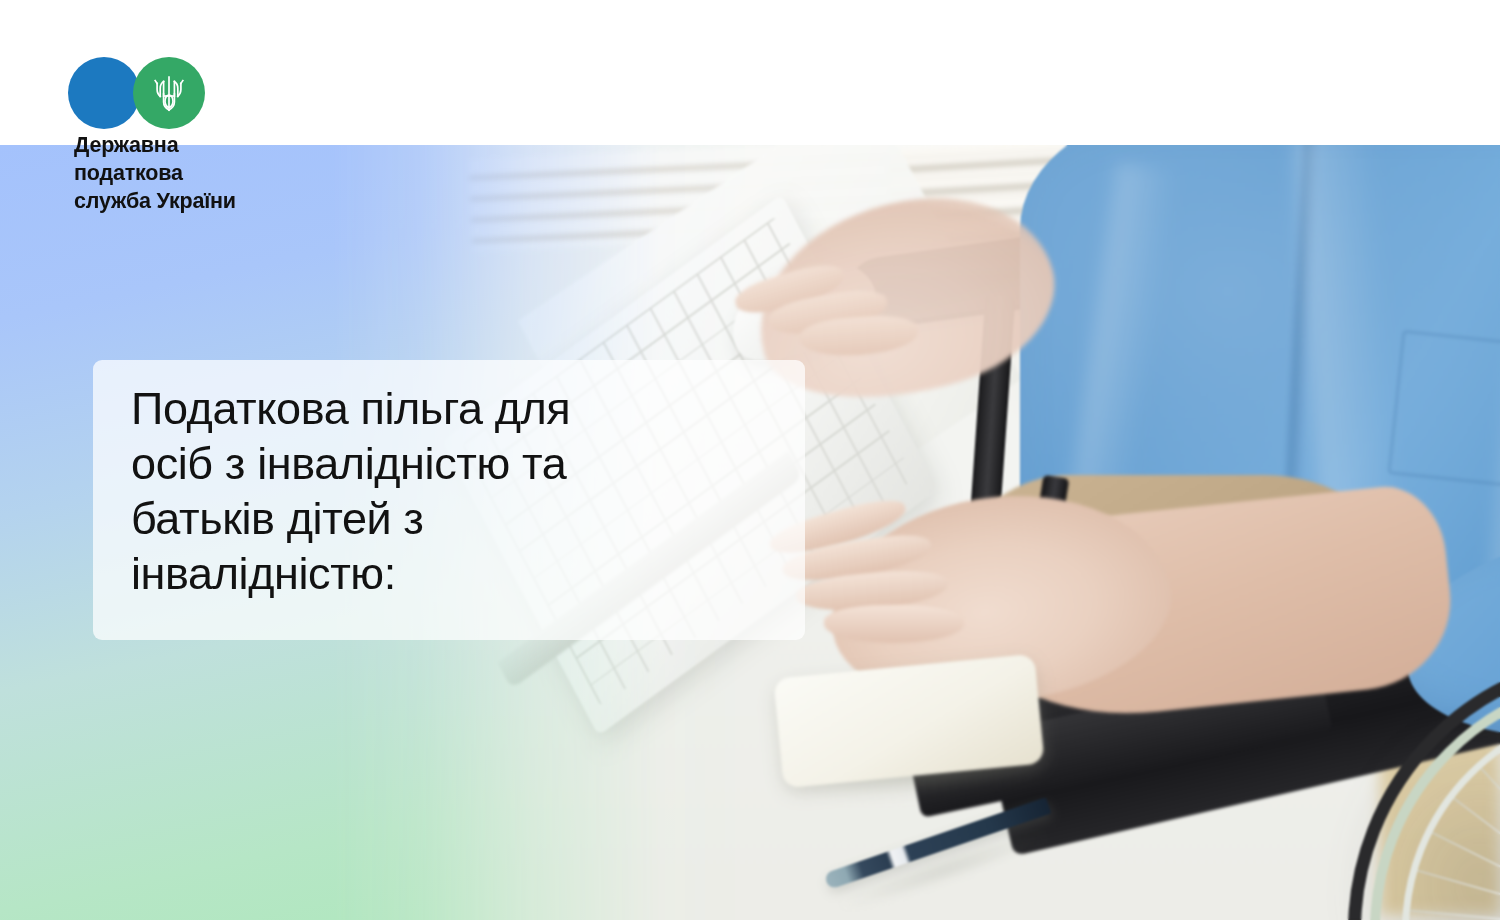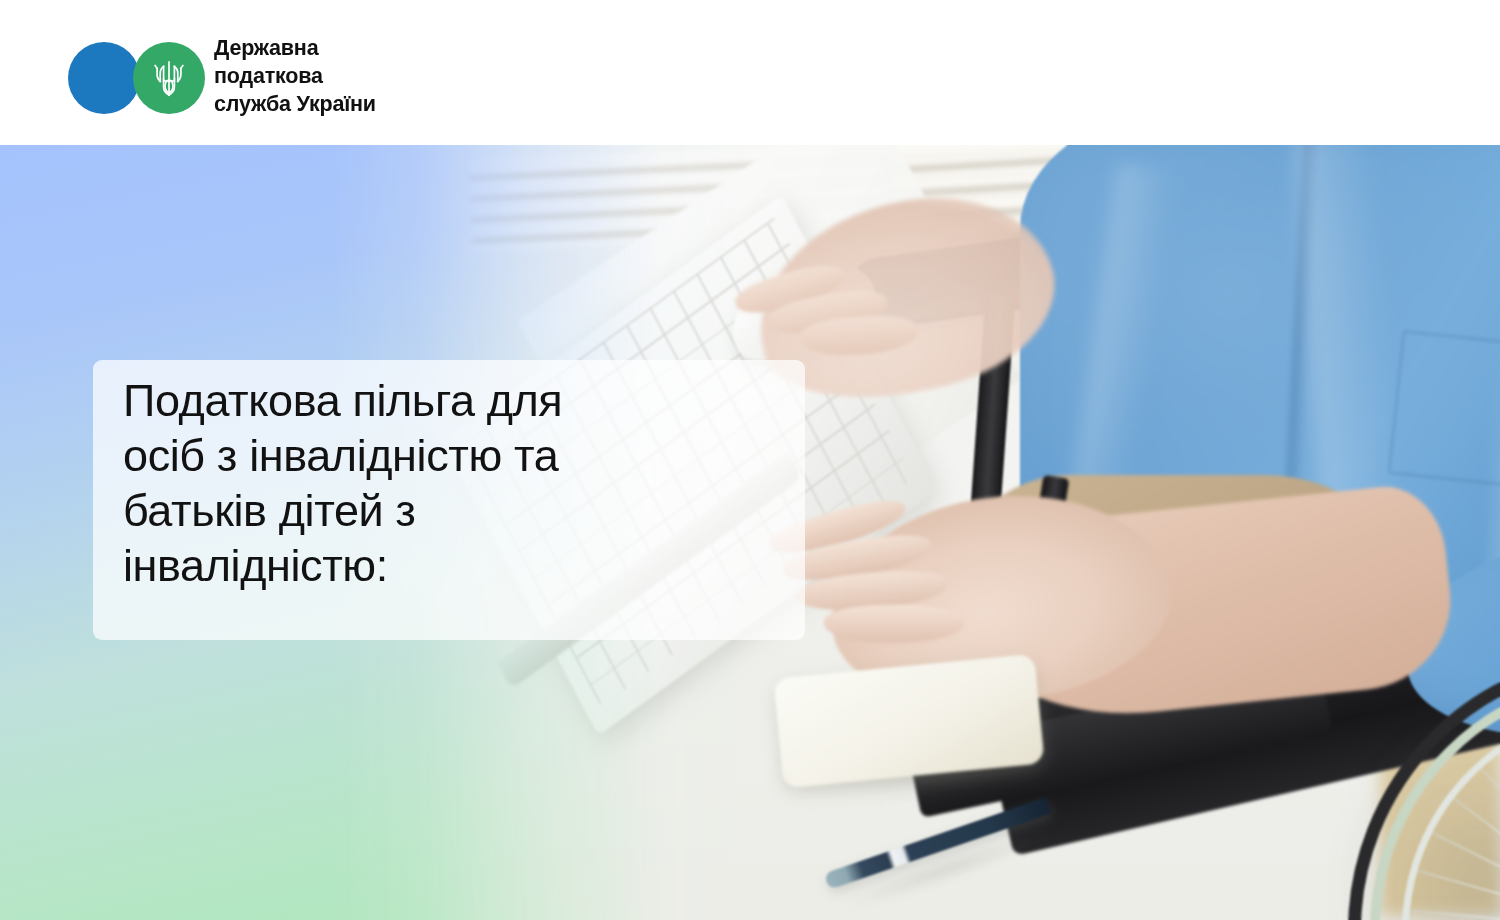"Державна" .logo-block { align-items: center -> none; flex-direction: none -> column; top: 35px -> 52px }
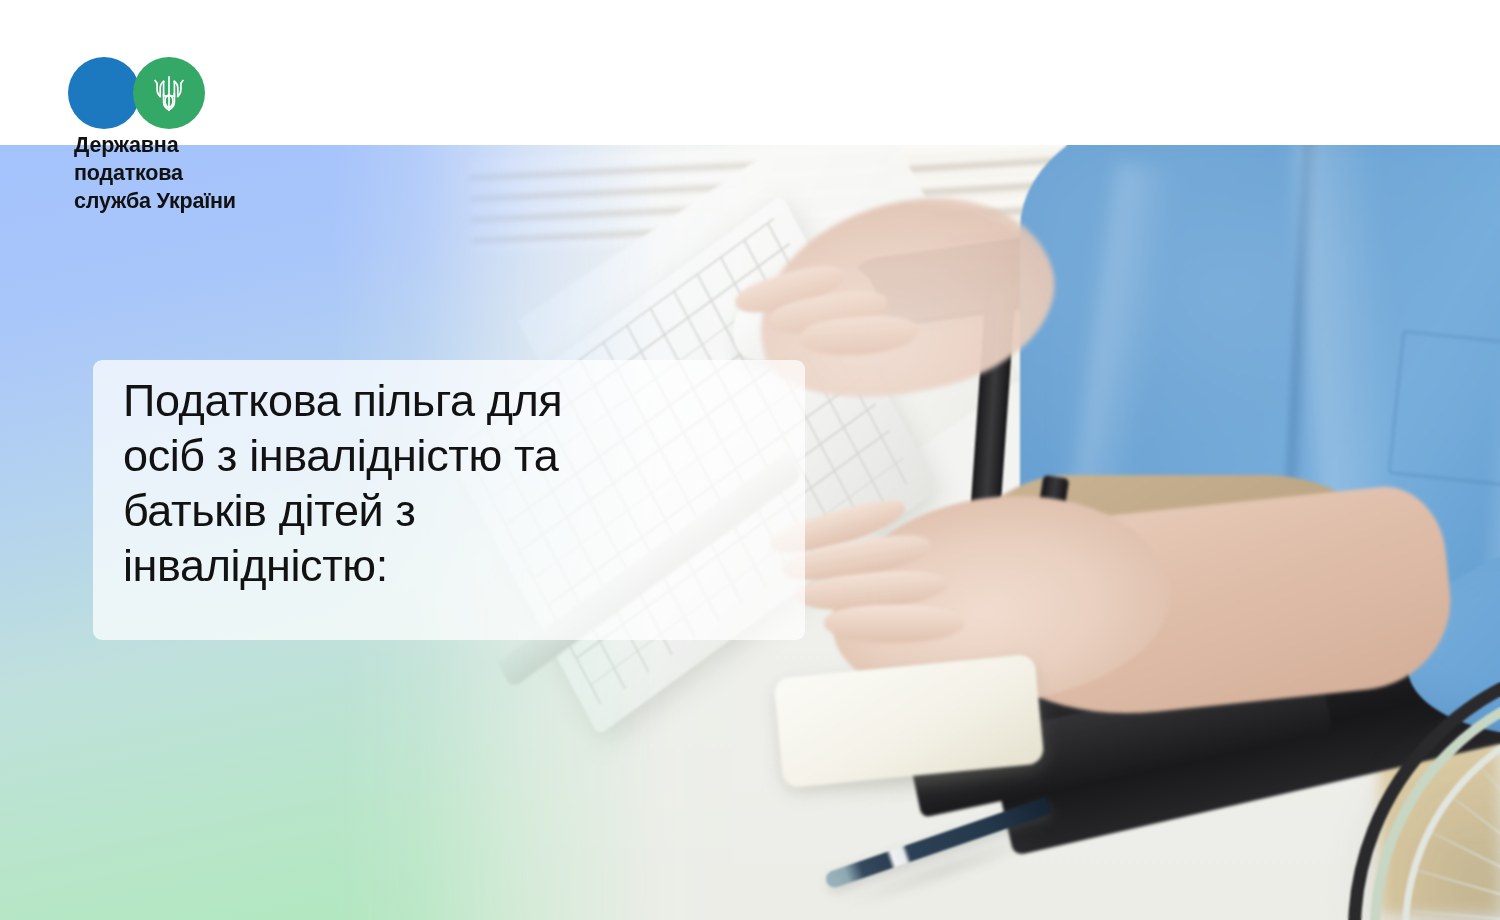"Податкова пільга для" .headline { margin: 0 -> 8px }
